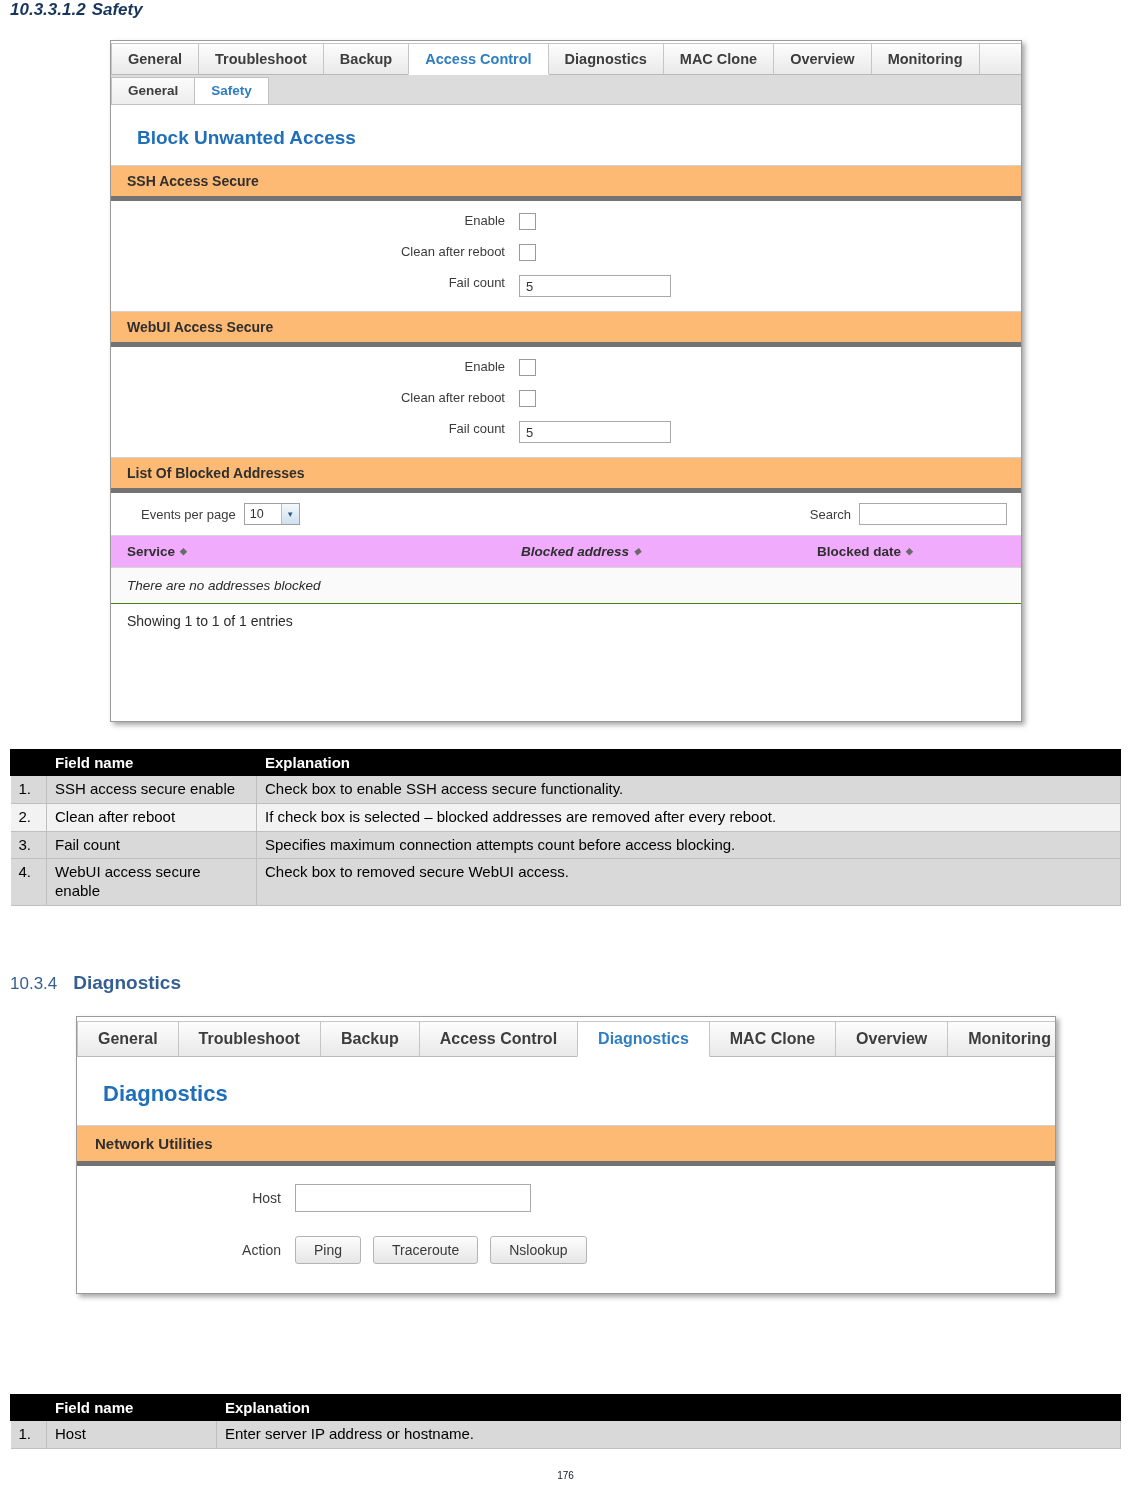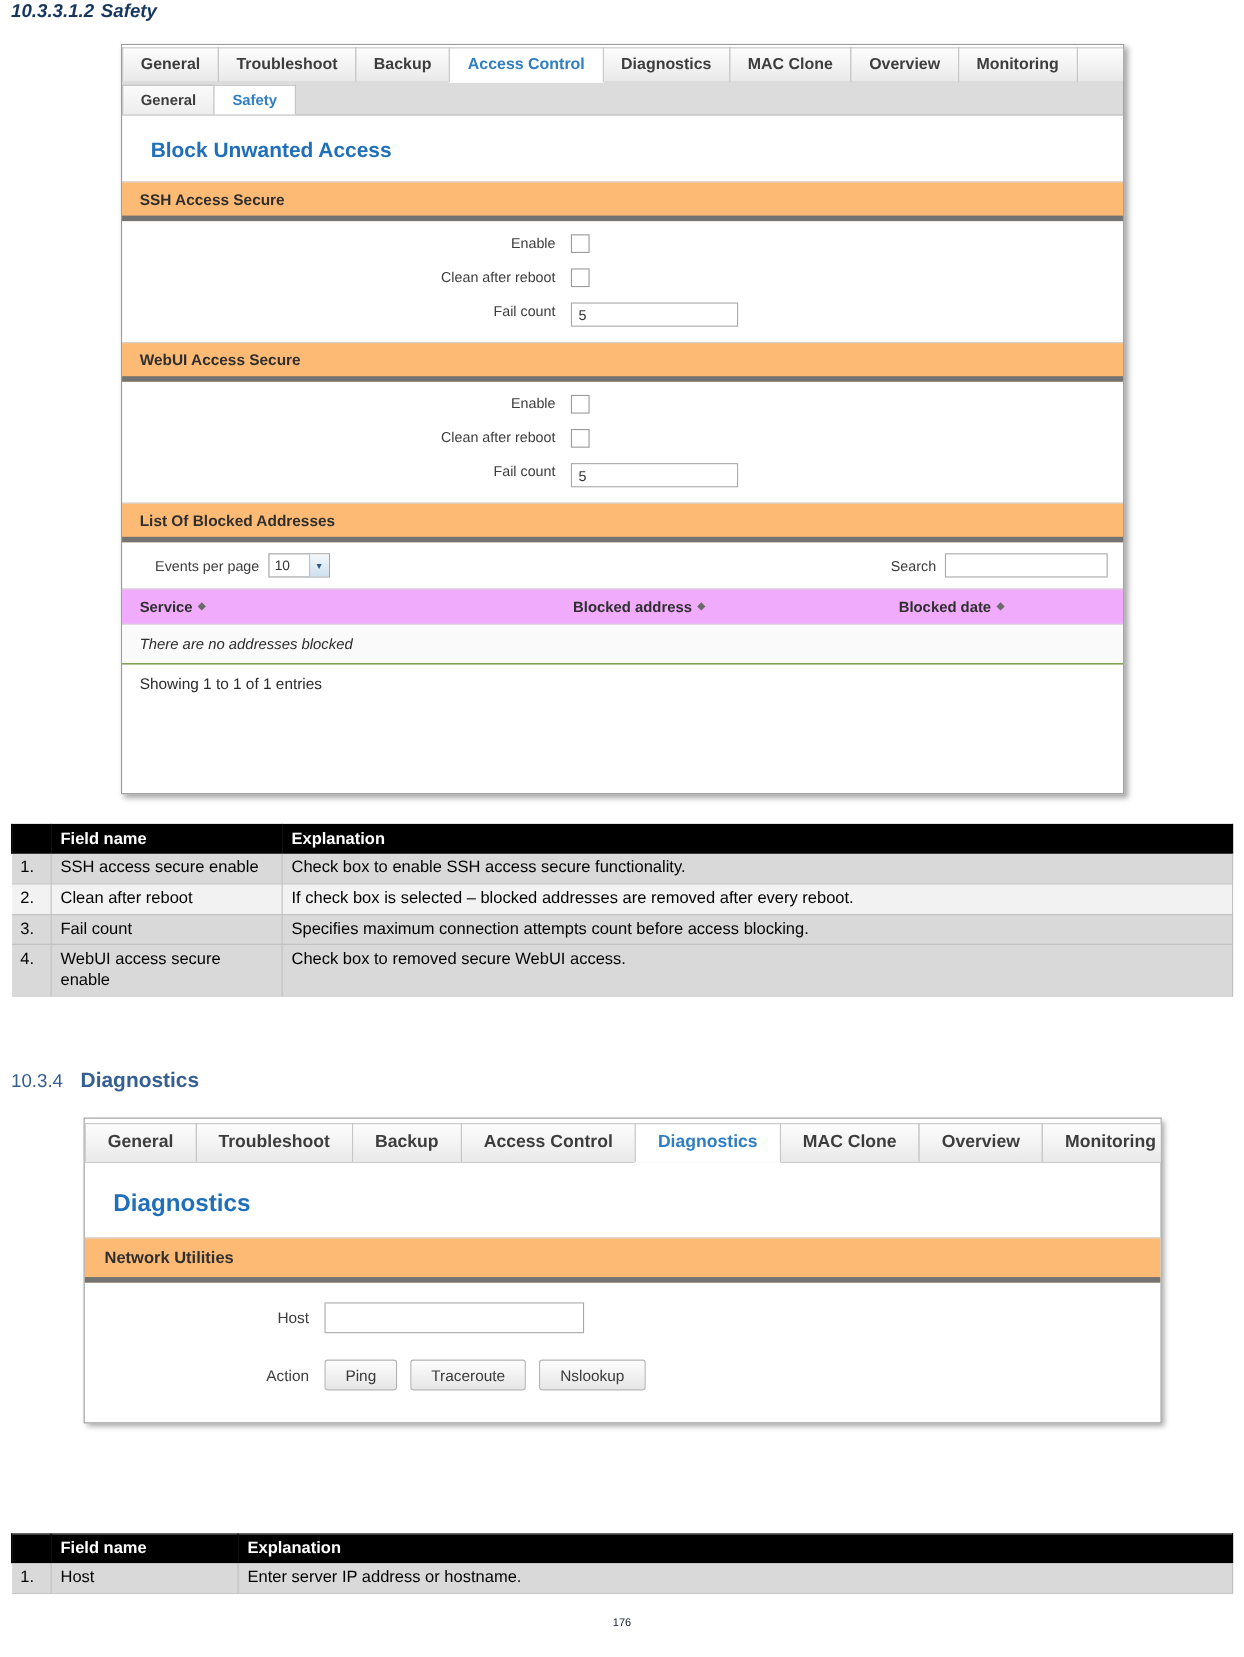"Blocked address ◆" .tbl-head .c2 { font-style: none -> italic }
